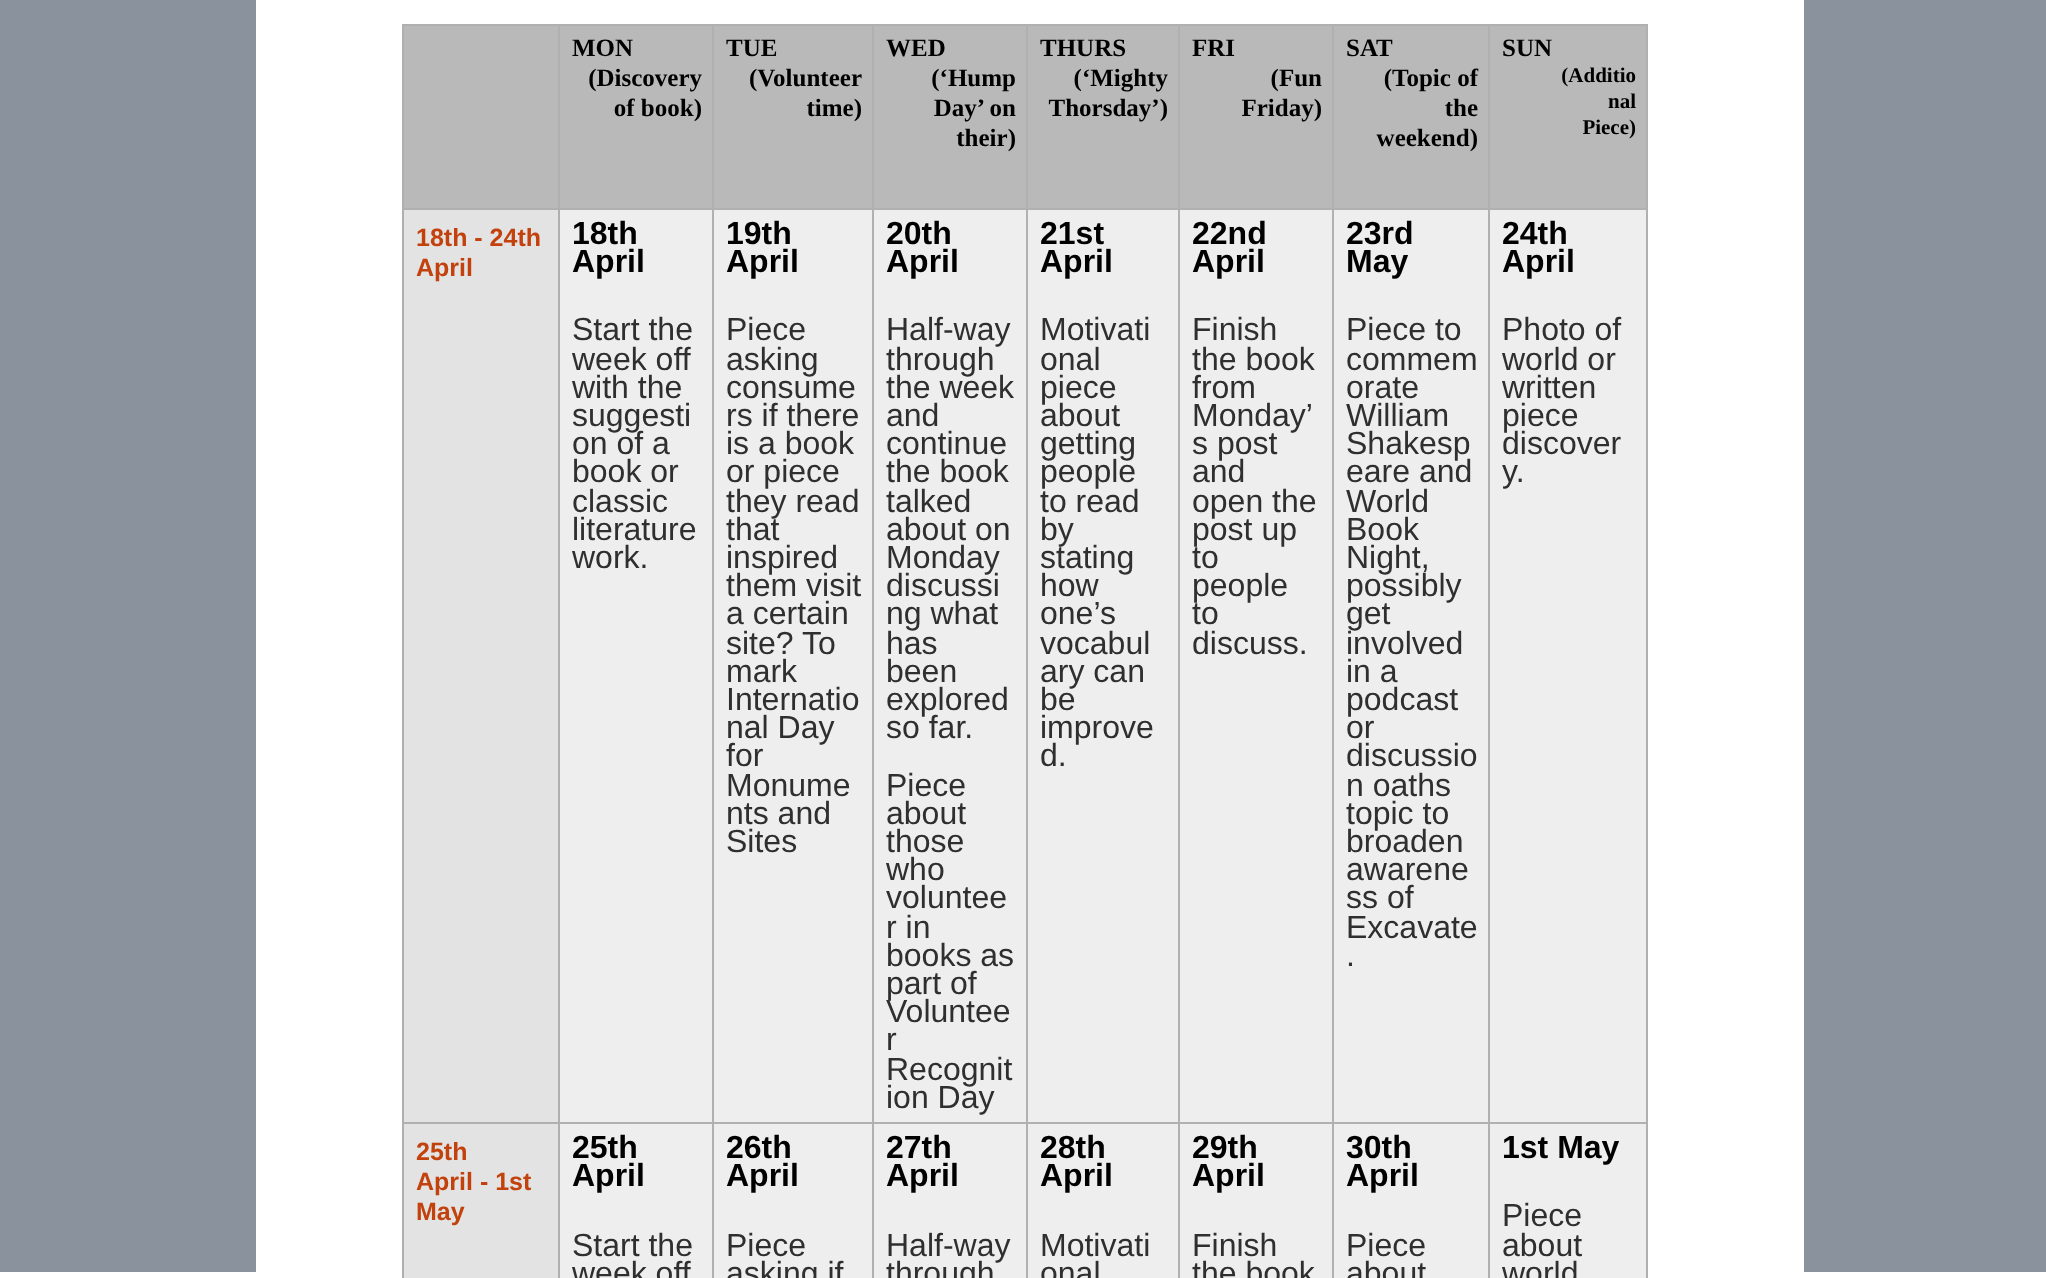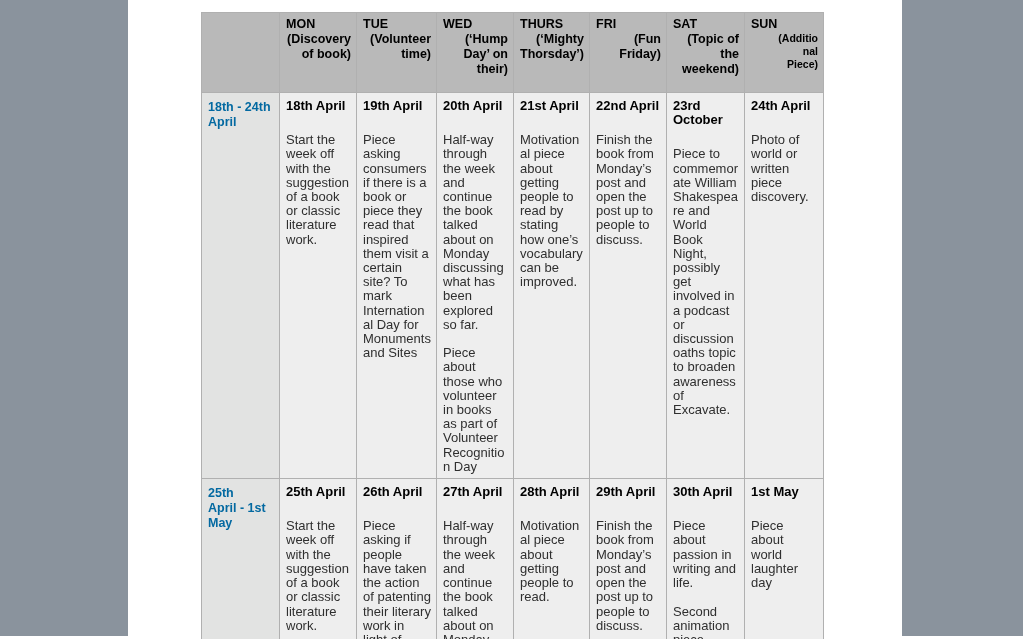"MON" th { font-family: none -> Liberation Serif, serif; height: 80px -> 92px }
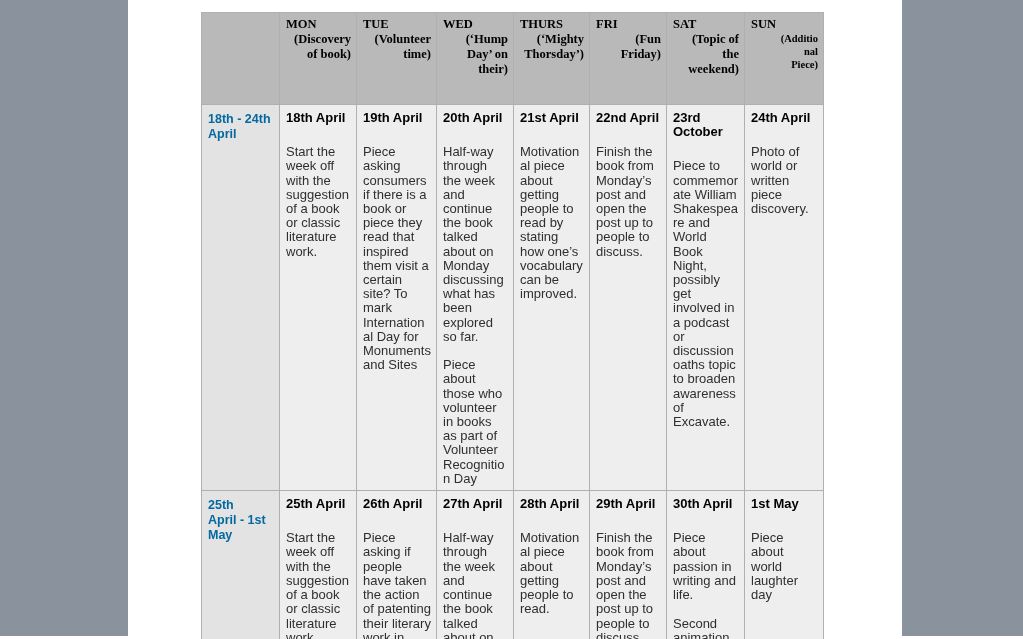"18th - 24th" td.label-cell { color: #0369a1 -> #c2410c }
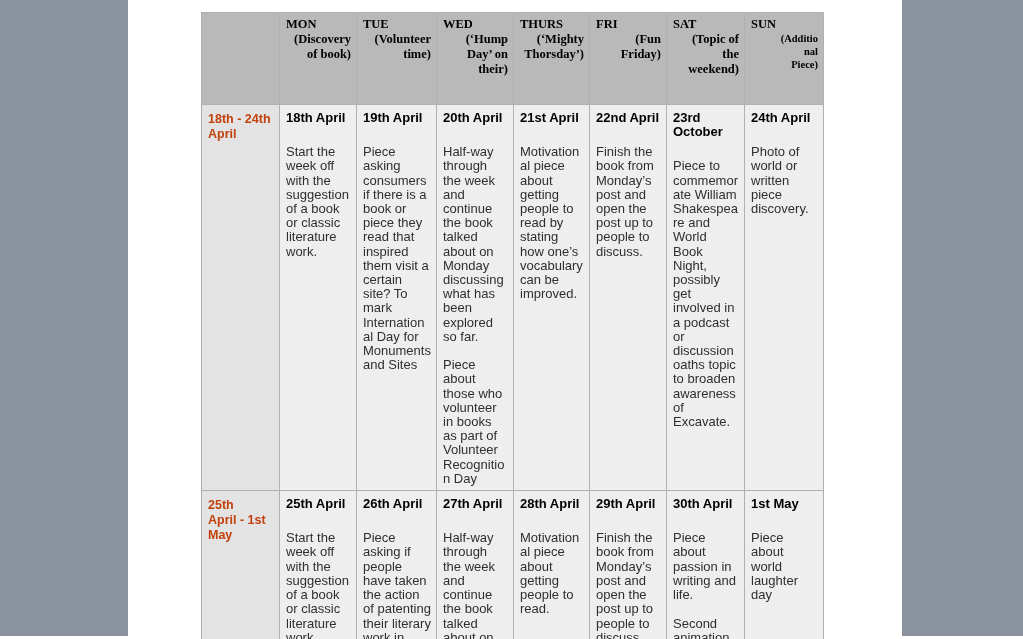"18th April" td.data-cell { font-size: 13px -> 16px }
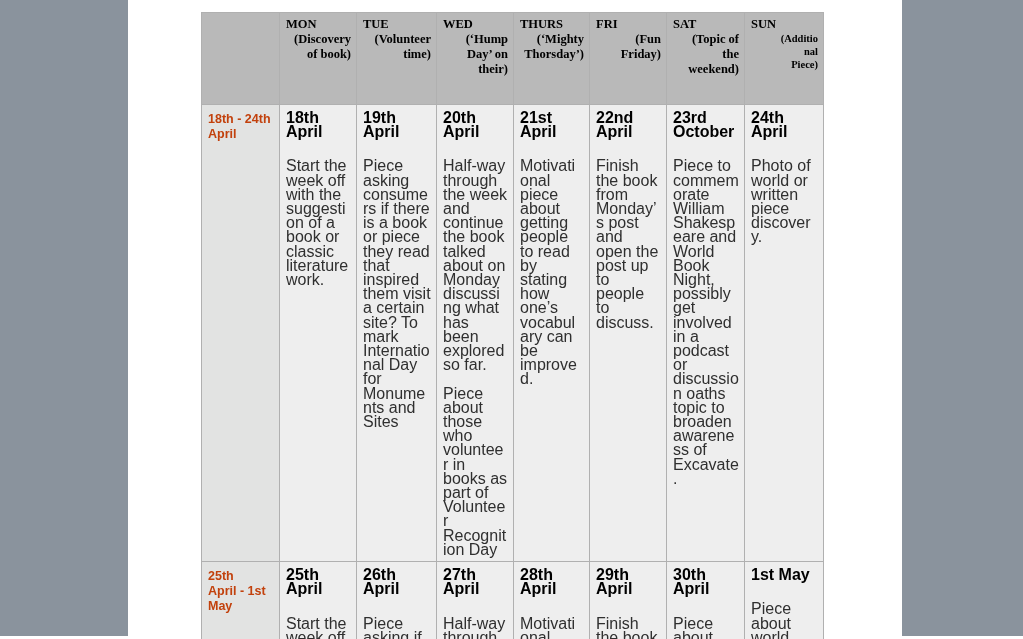"23rd October" div.cell-date { text: October -> May }
